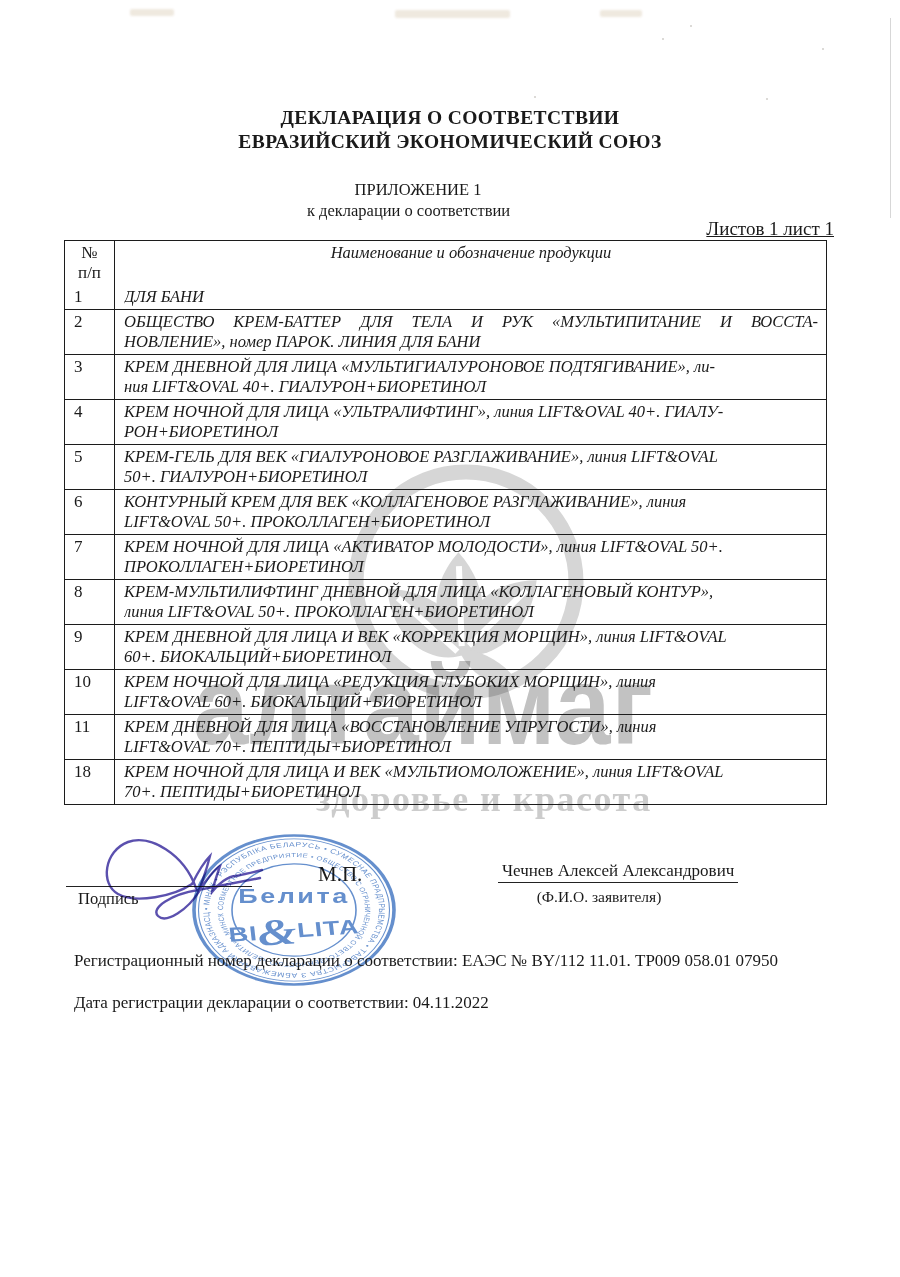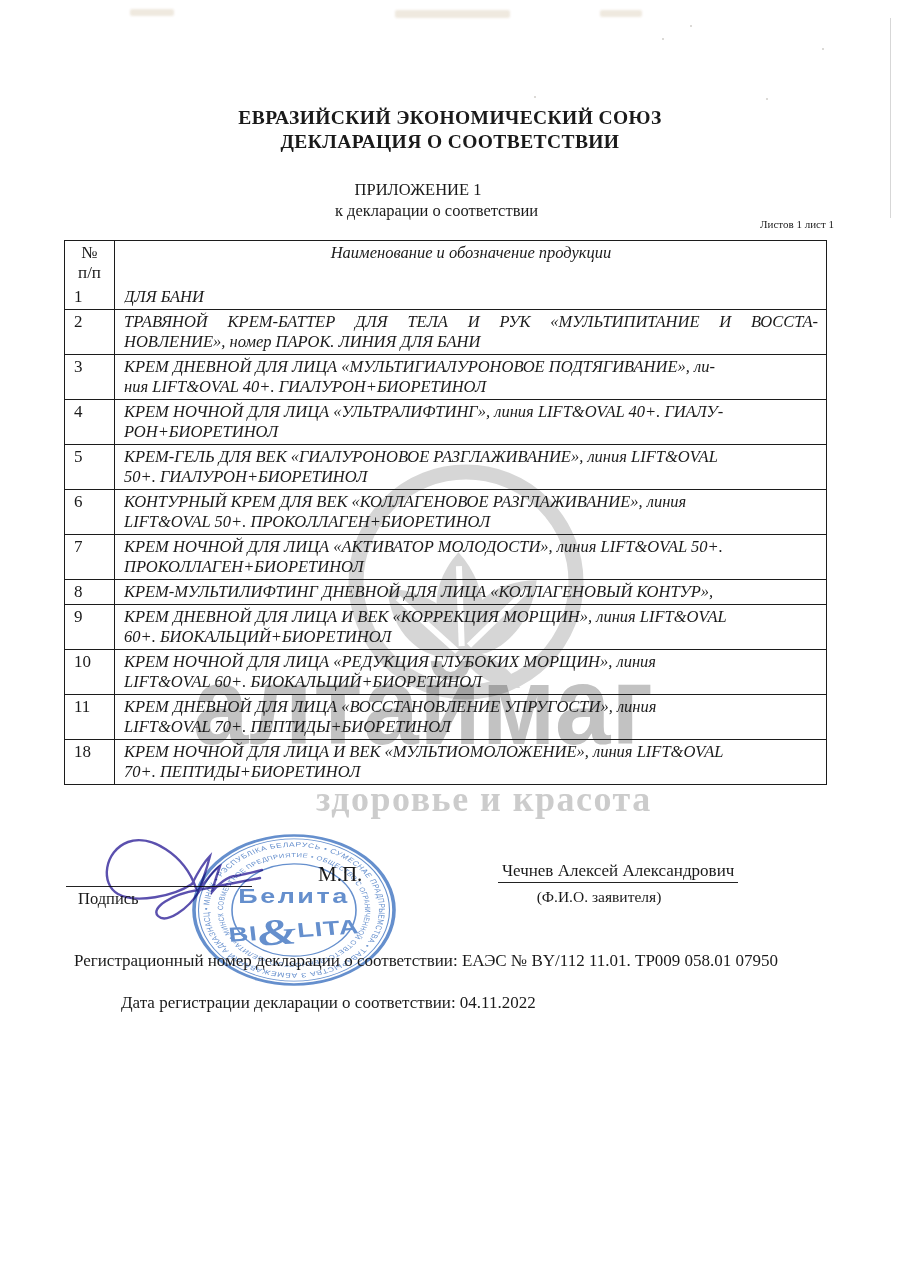"ЕВРАЗИЙСКИЙ ЭКОНОМИЧЕСКИЙ СОЮЗ" div { order: before "ДЕКЛАРАЦИЯ О СООТВЕТСТВИИ" -> after "ДЕКЛАРАЦИЯ О СООТВЕТСТВИИ" }
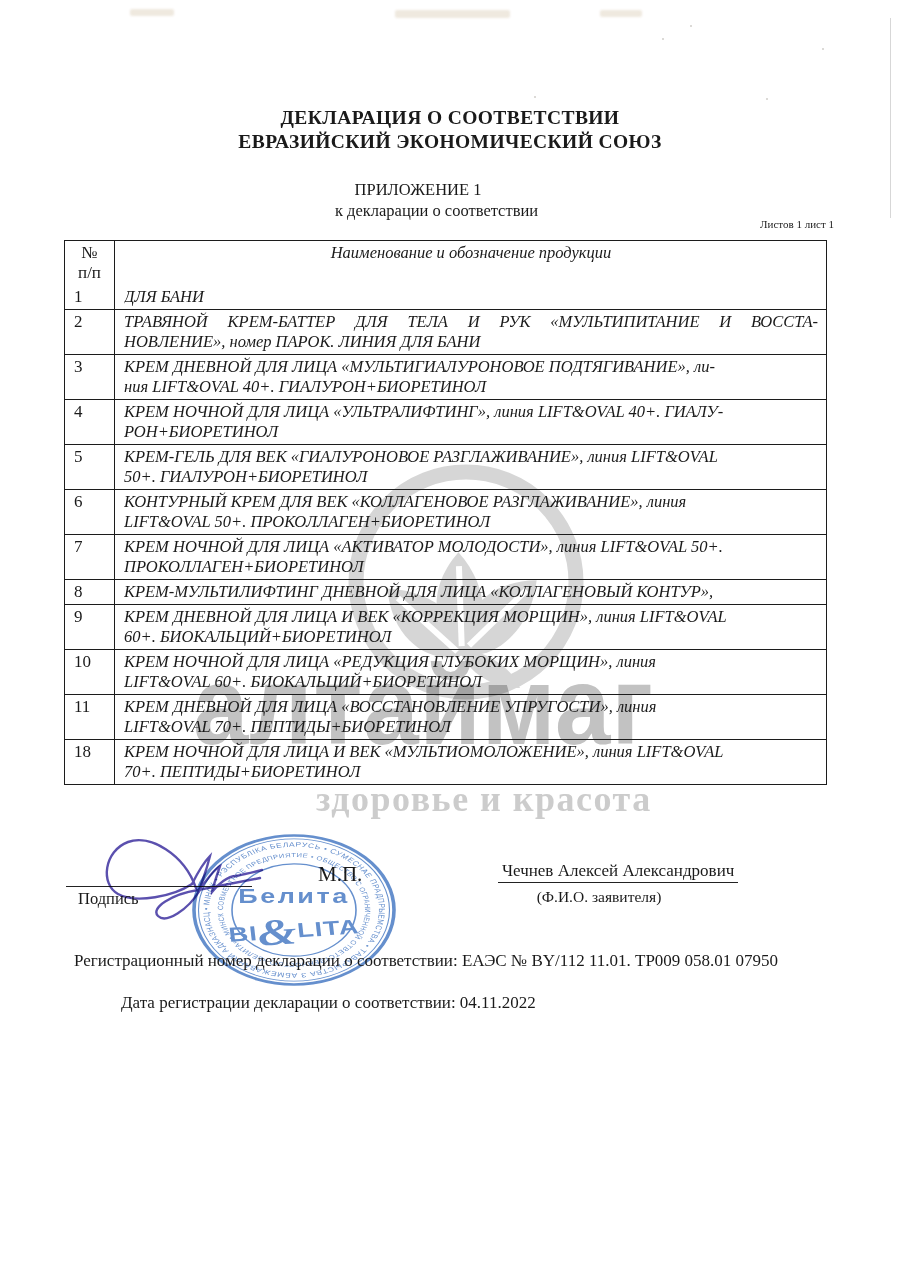"к декларации о соответствии" .annex-subtitle { padding-left: 28px -> none }
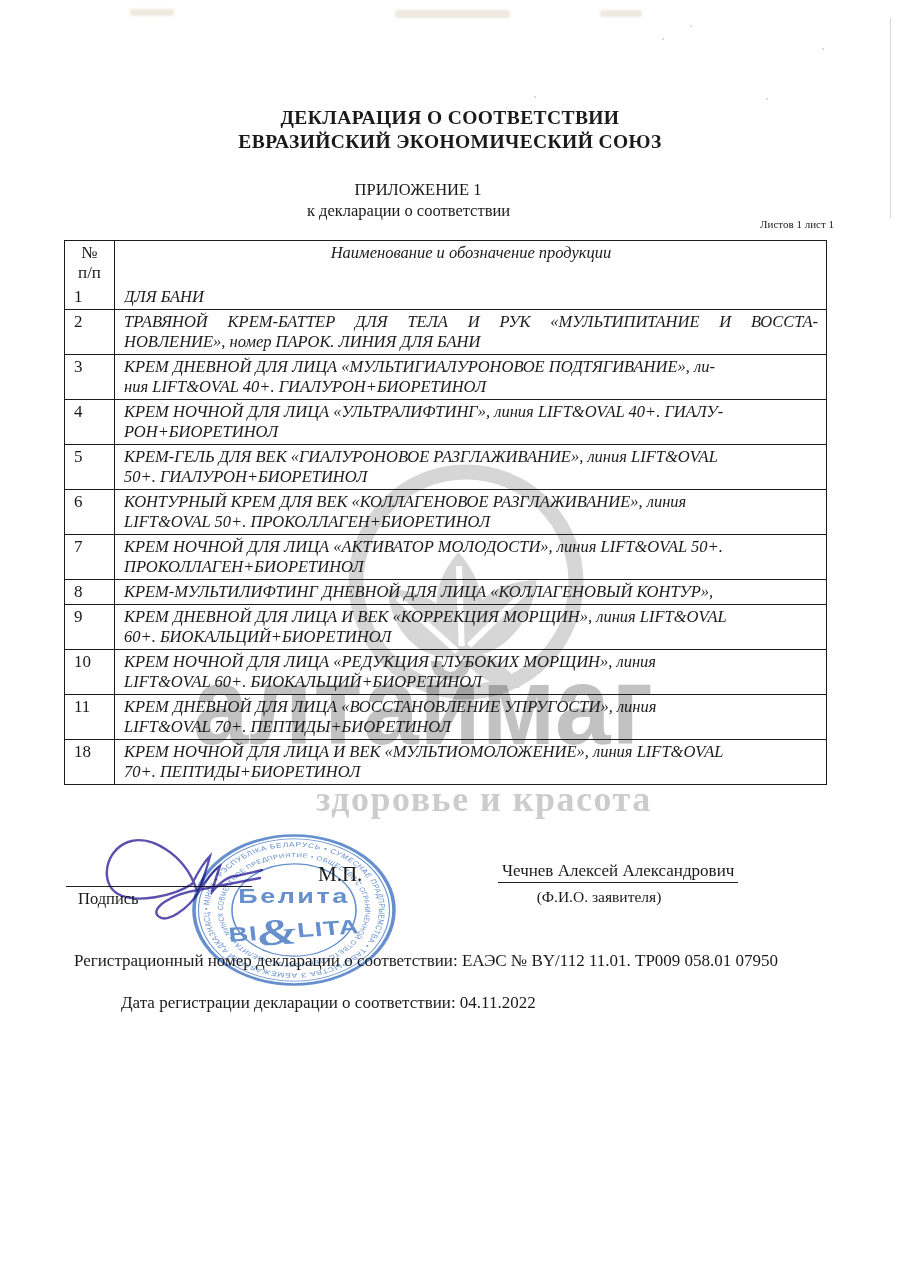"Листов 1 лист 1" .sheets-label { font-size: 11px -> 19px; text-decoration: none -> underline }
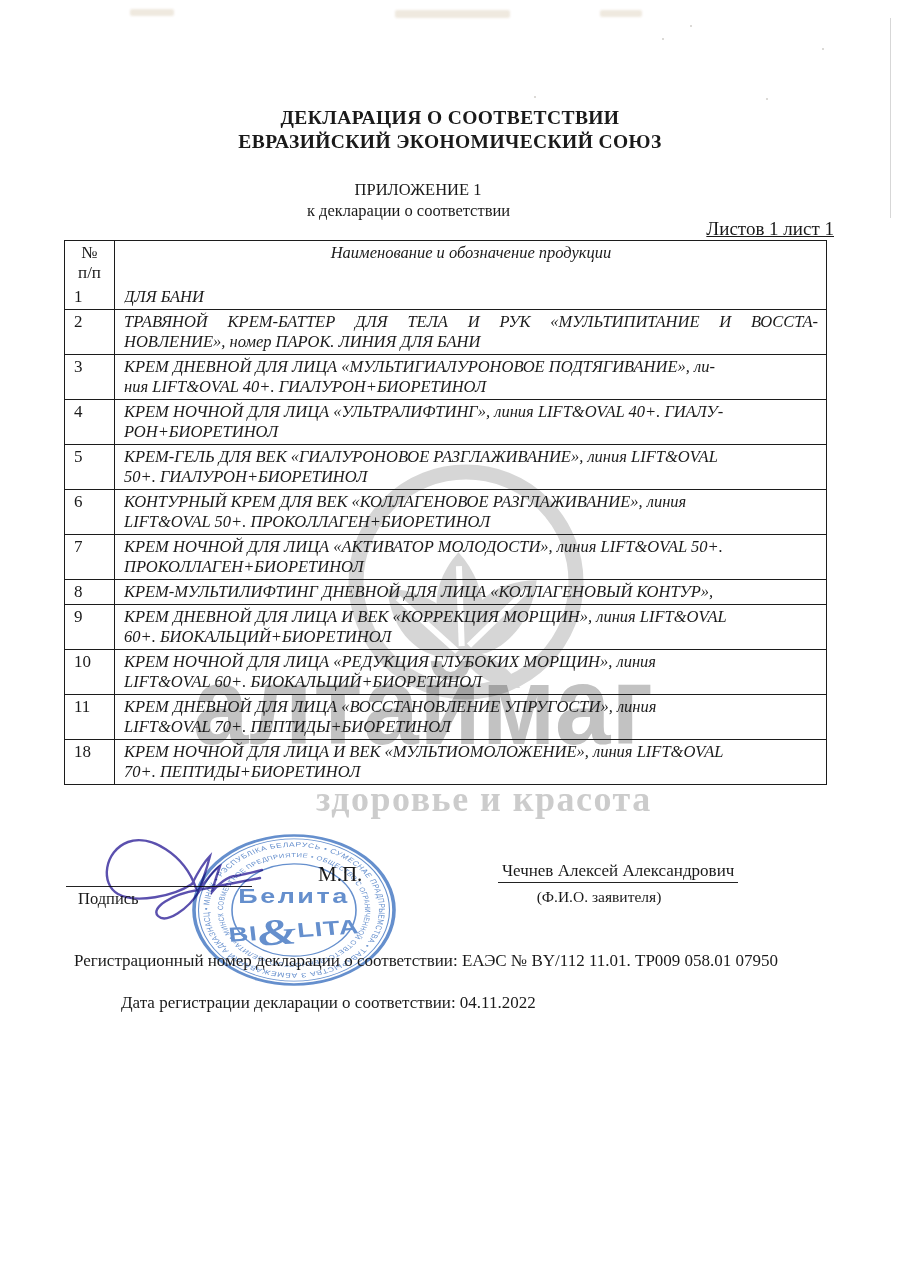"ТРАВЯНОЙ КРЕМ-БАТТЕР ДЛЯ ТЕЛА И" div.line { text: ТРАВЯНОЙ -> ОБЩЕСТВО }
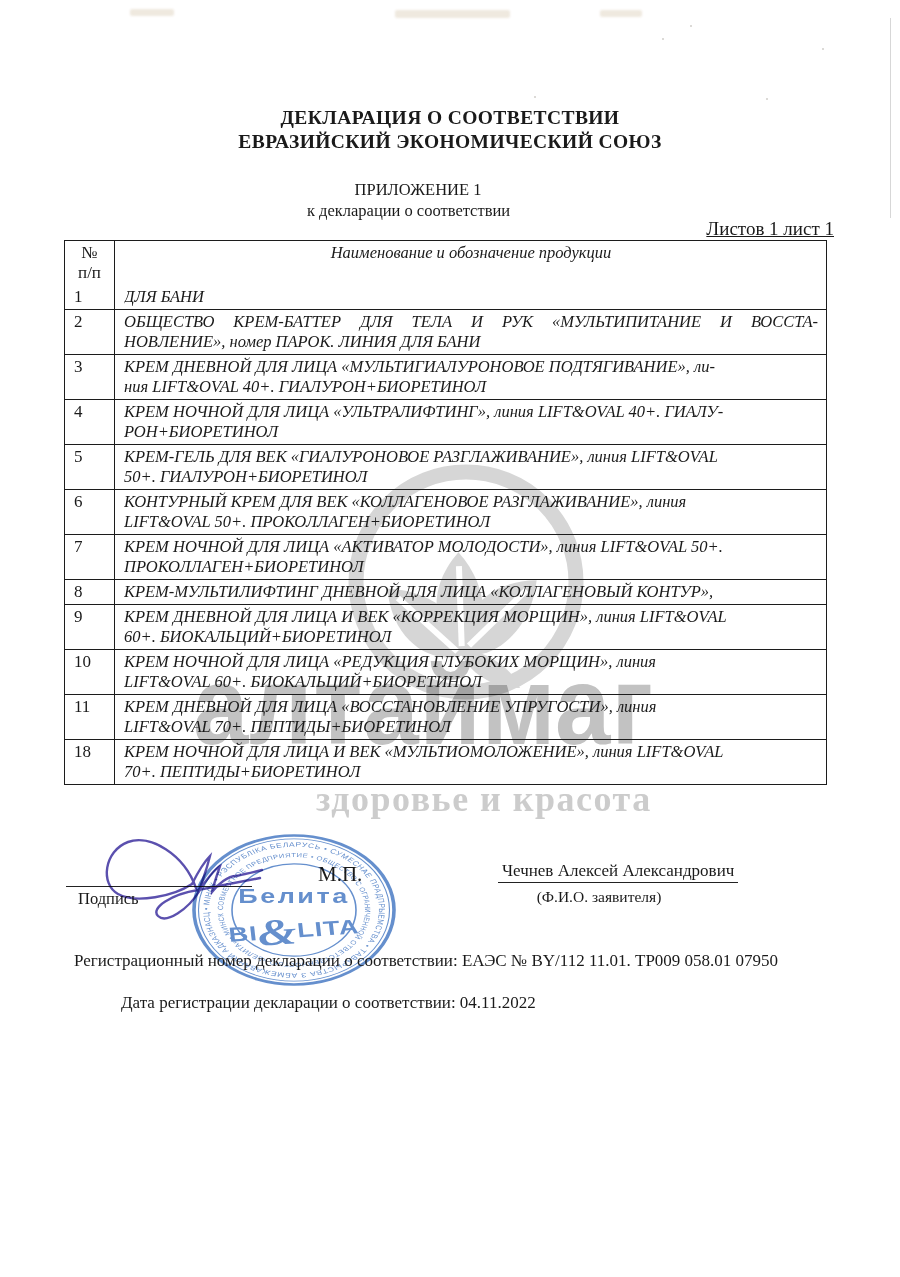"линия LIFT&OVAL 50+." div.line { html: none -> <div>линия LIFT&amp;OVAL 50+. ПРОКОЛЛАГЕН+БИОРЕТИНОЛ</div> }
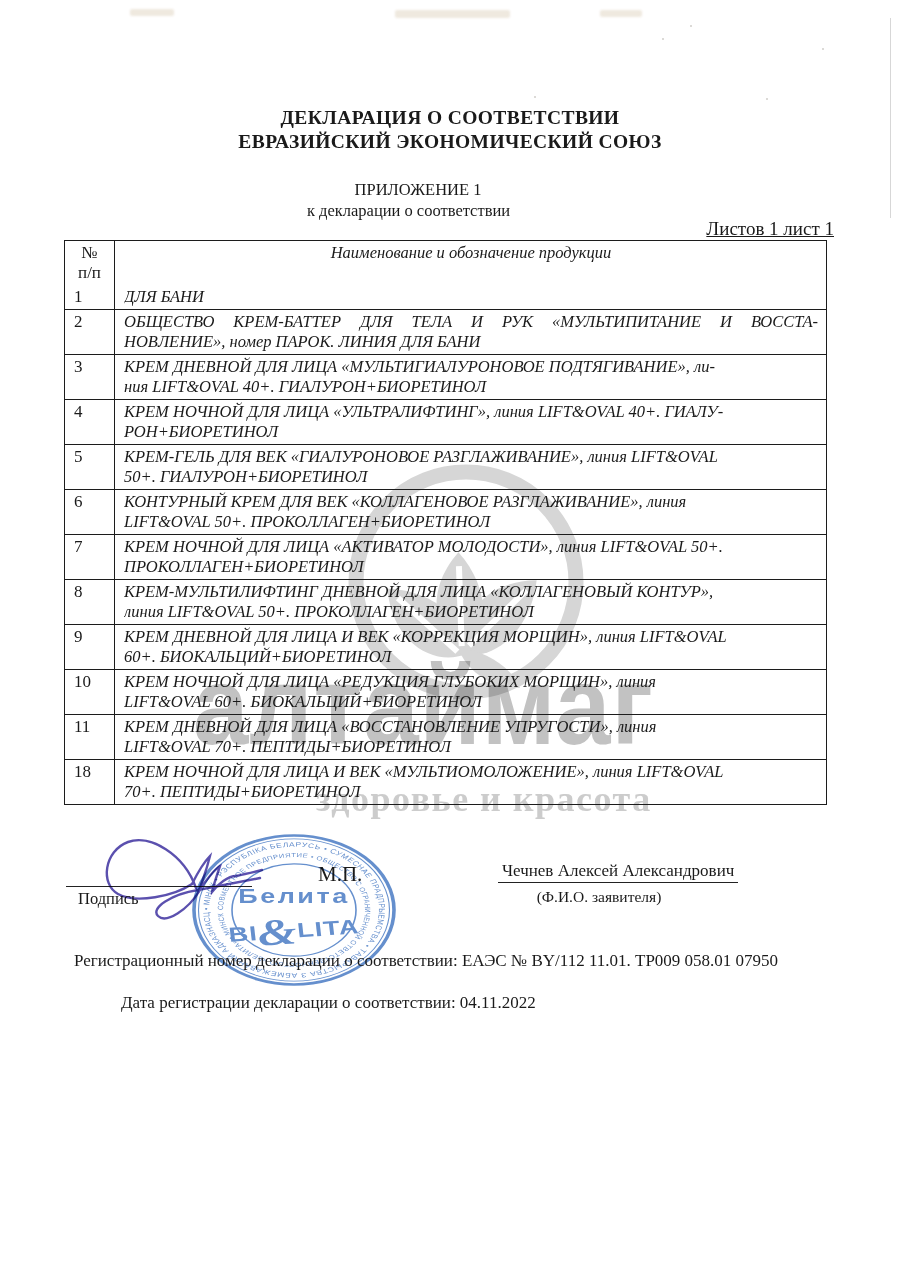"Дата регистрации декларации о" .date-line { margin-left: 47px -> none }
